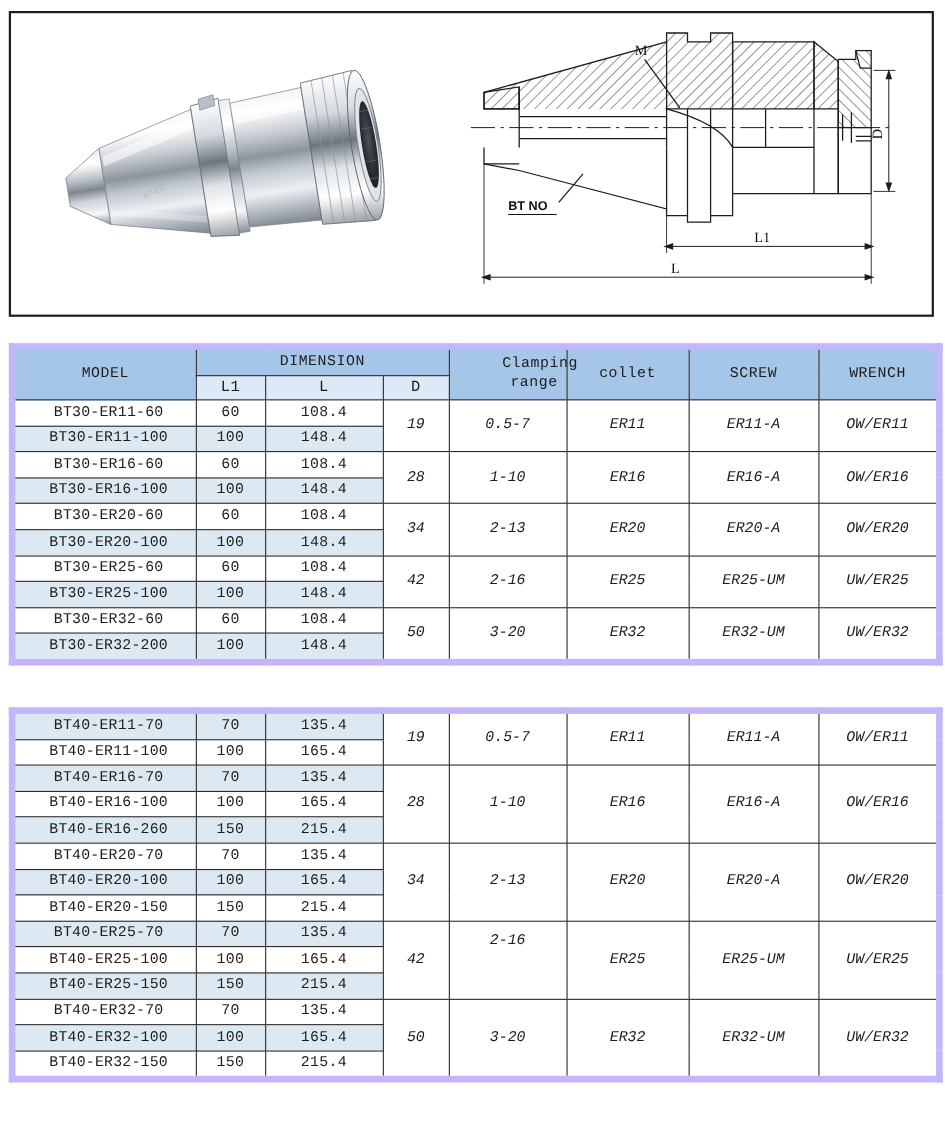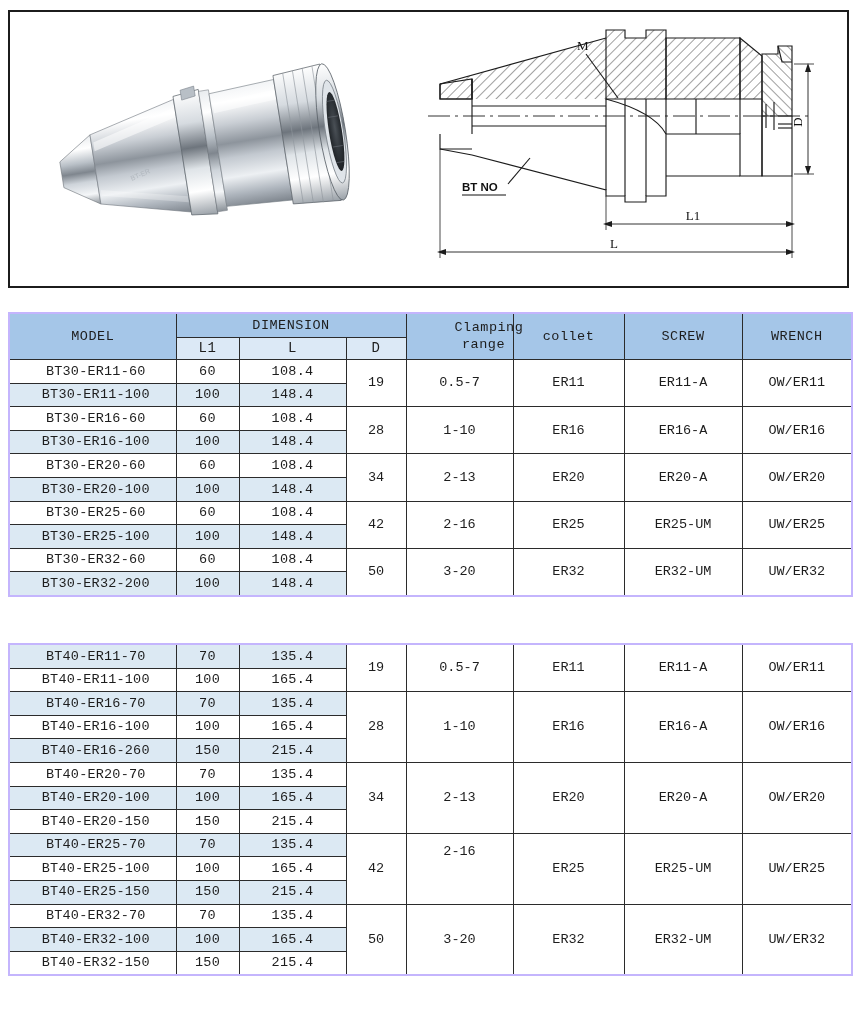"MODEL" .tbl { border: 2px solid #c4b5fd -> 6px solid #c4b5fd }
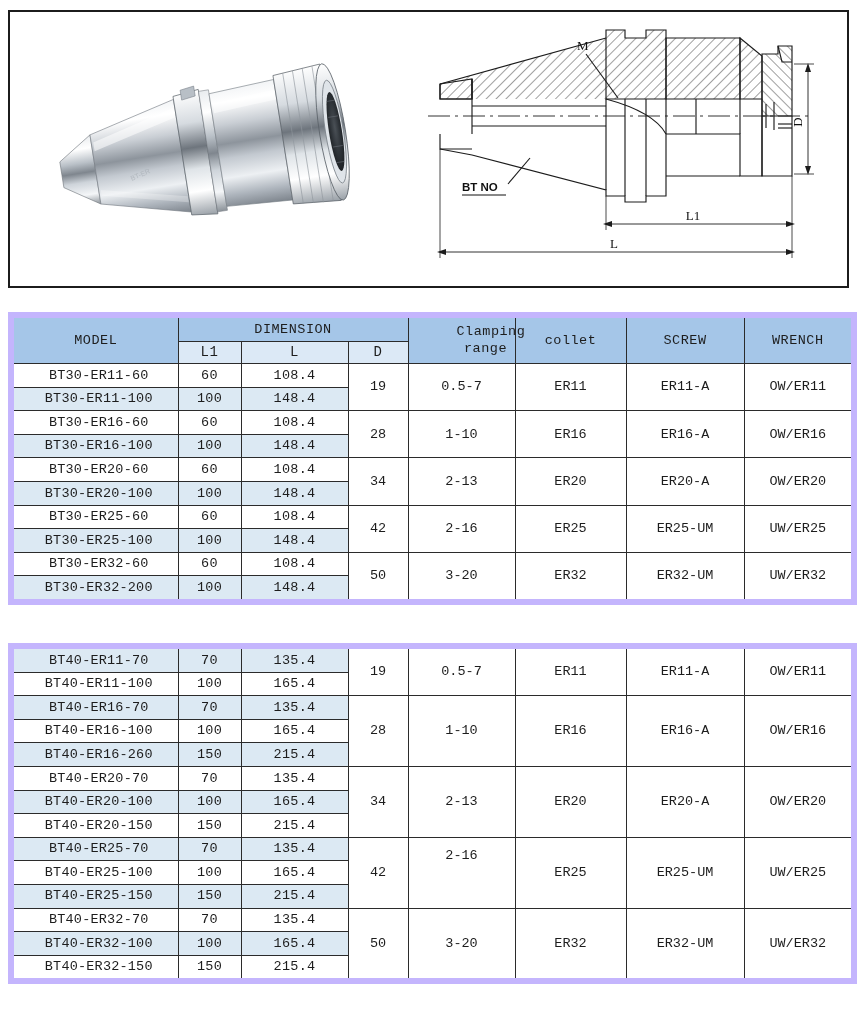"19" td.span { font-style: none -> italic }
